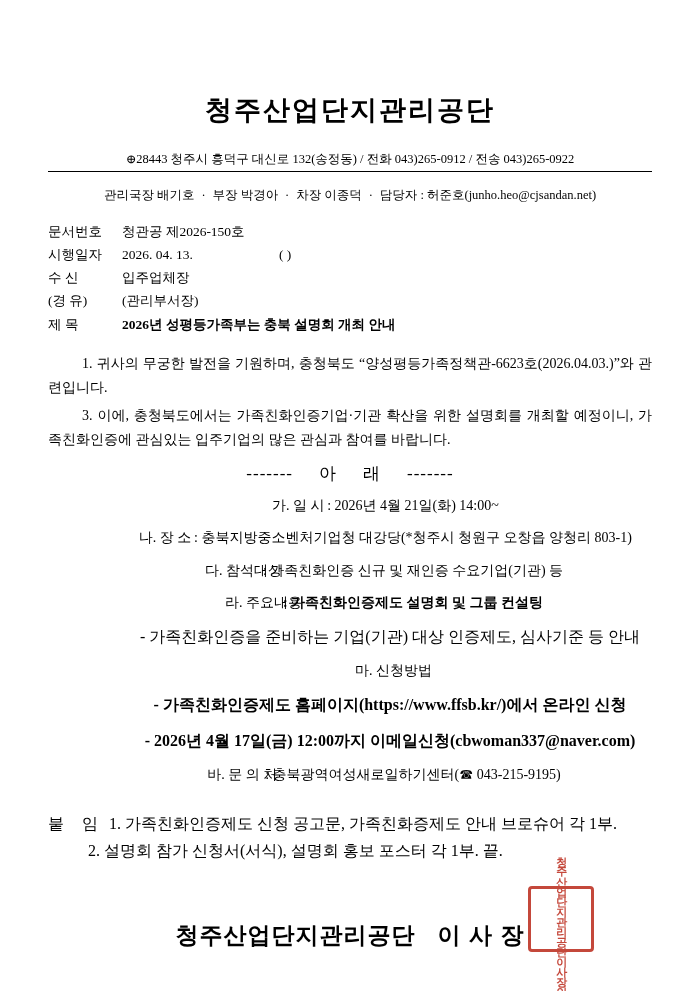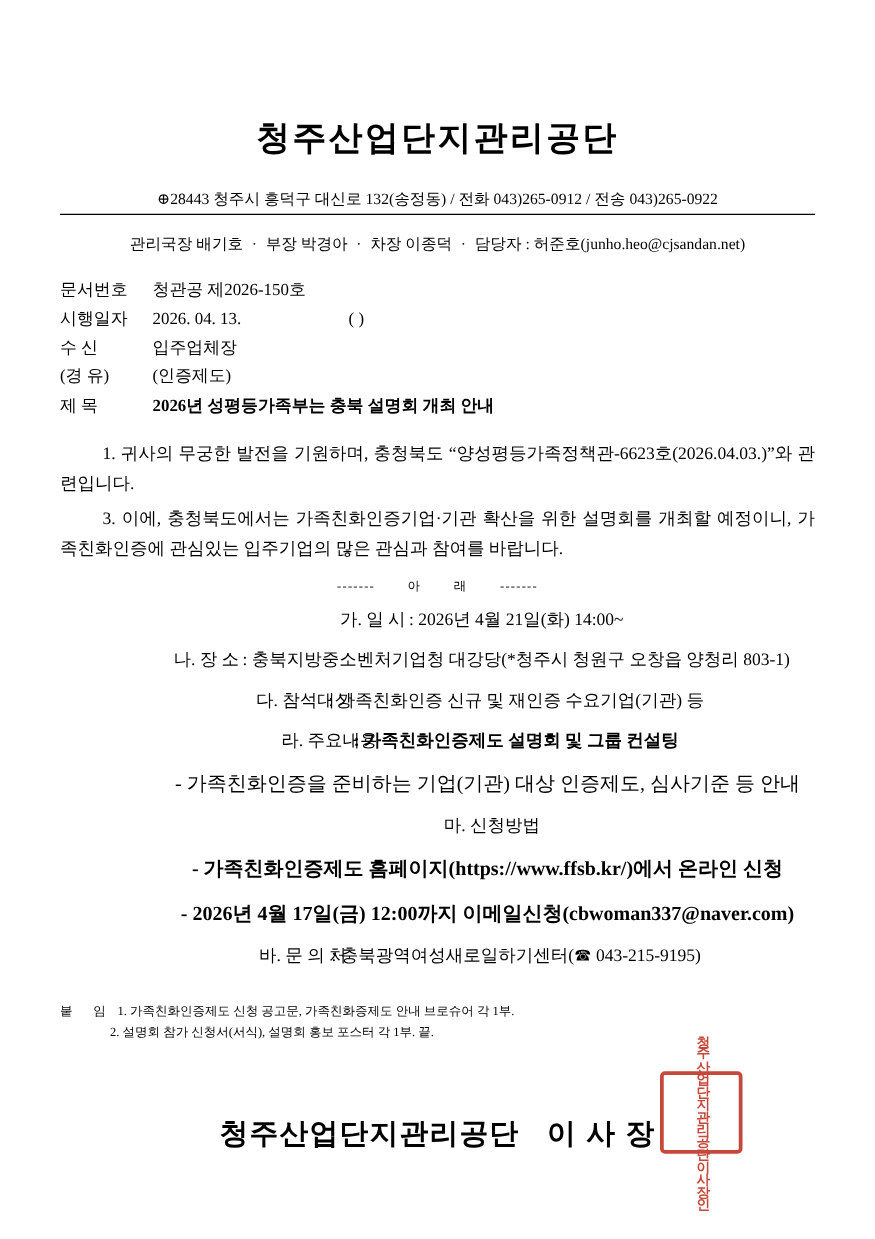"(인증제도)" span.meta-value { text: 인증제도 -> 관리부서장 }
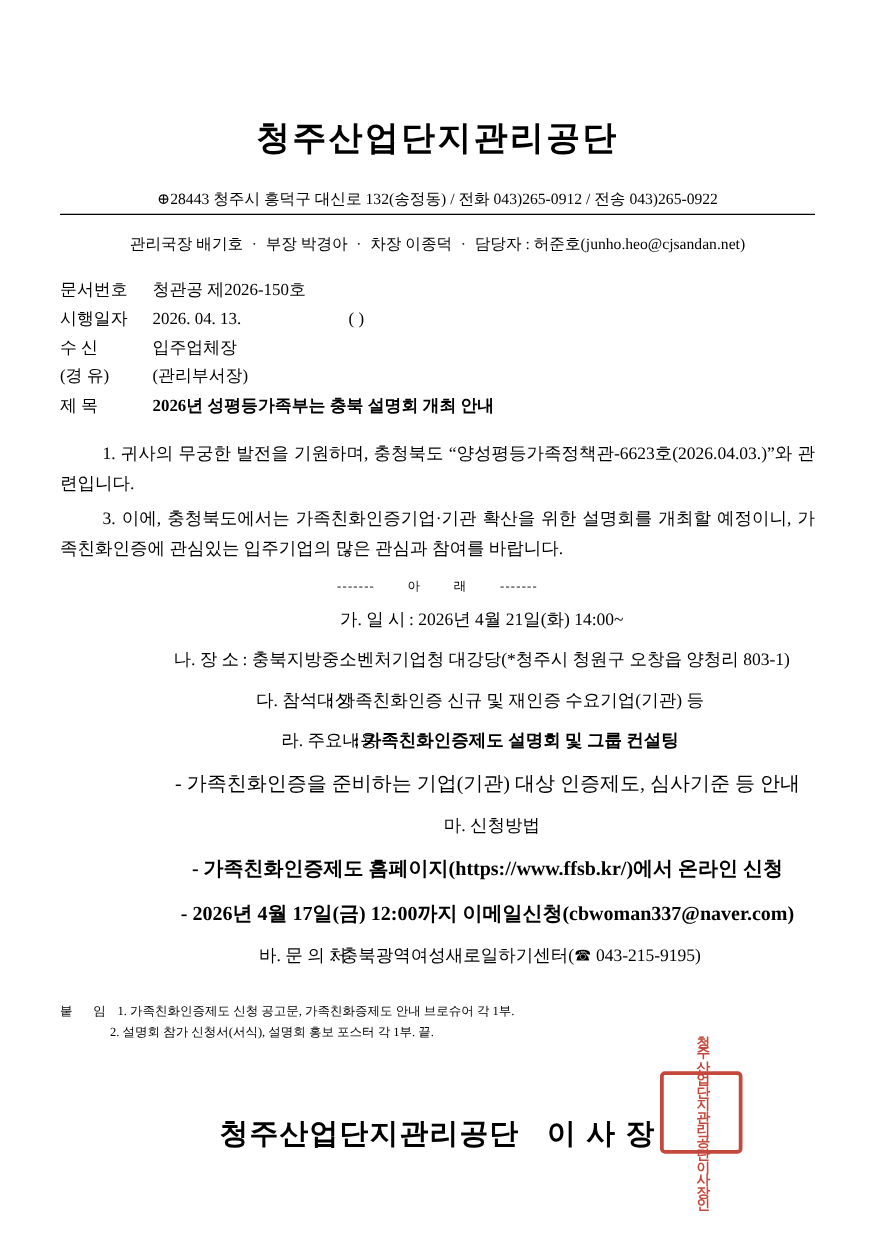"------- 아 래 -------" .center-dash { font-size: 10px -> 17px }
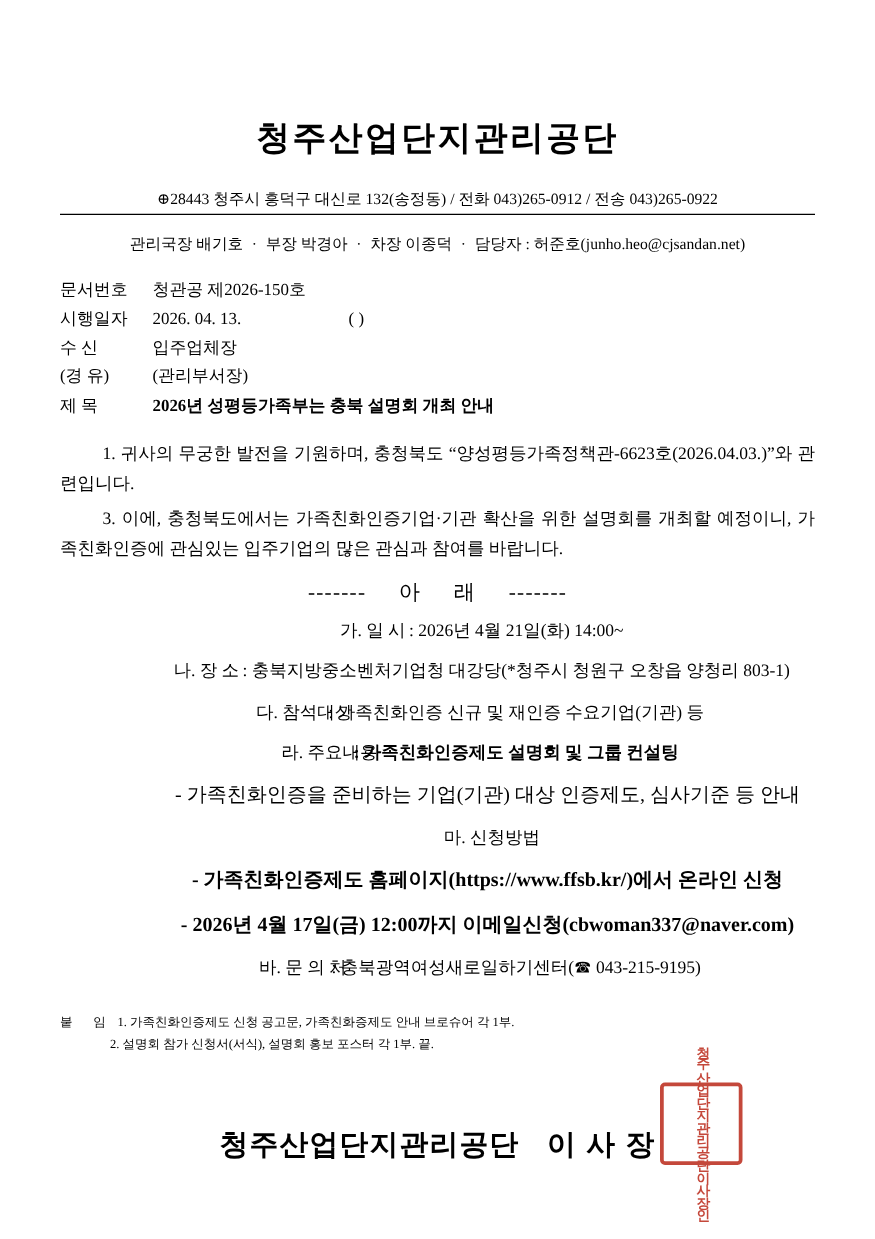"붙 임 1. 가족친화인증제도 신청" .attach-block { font-size: 10px -> 16px }
